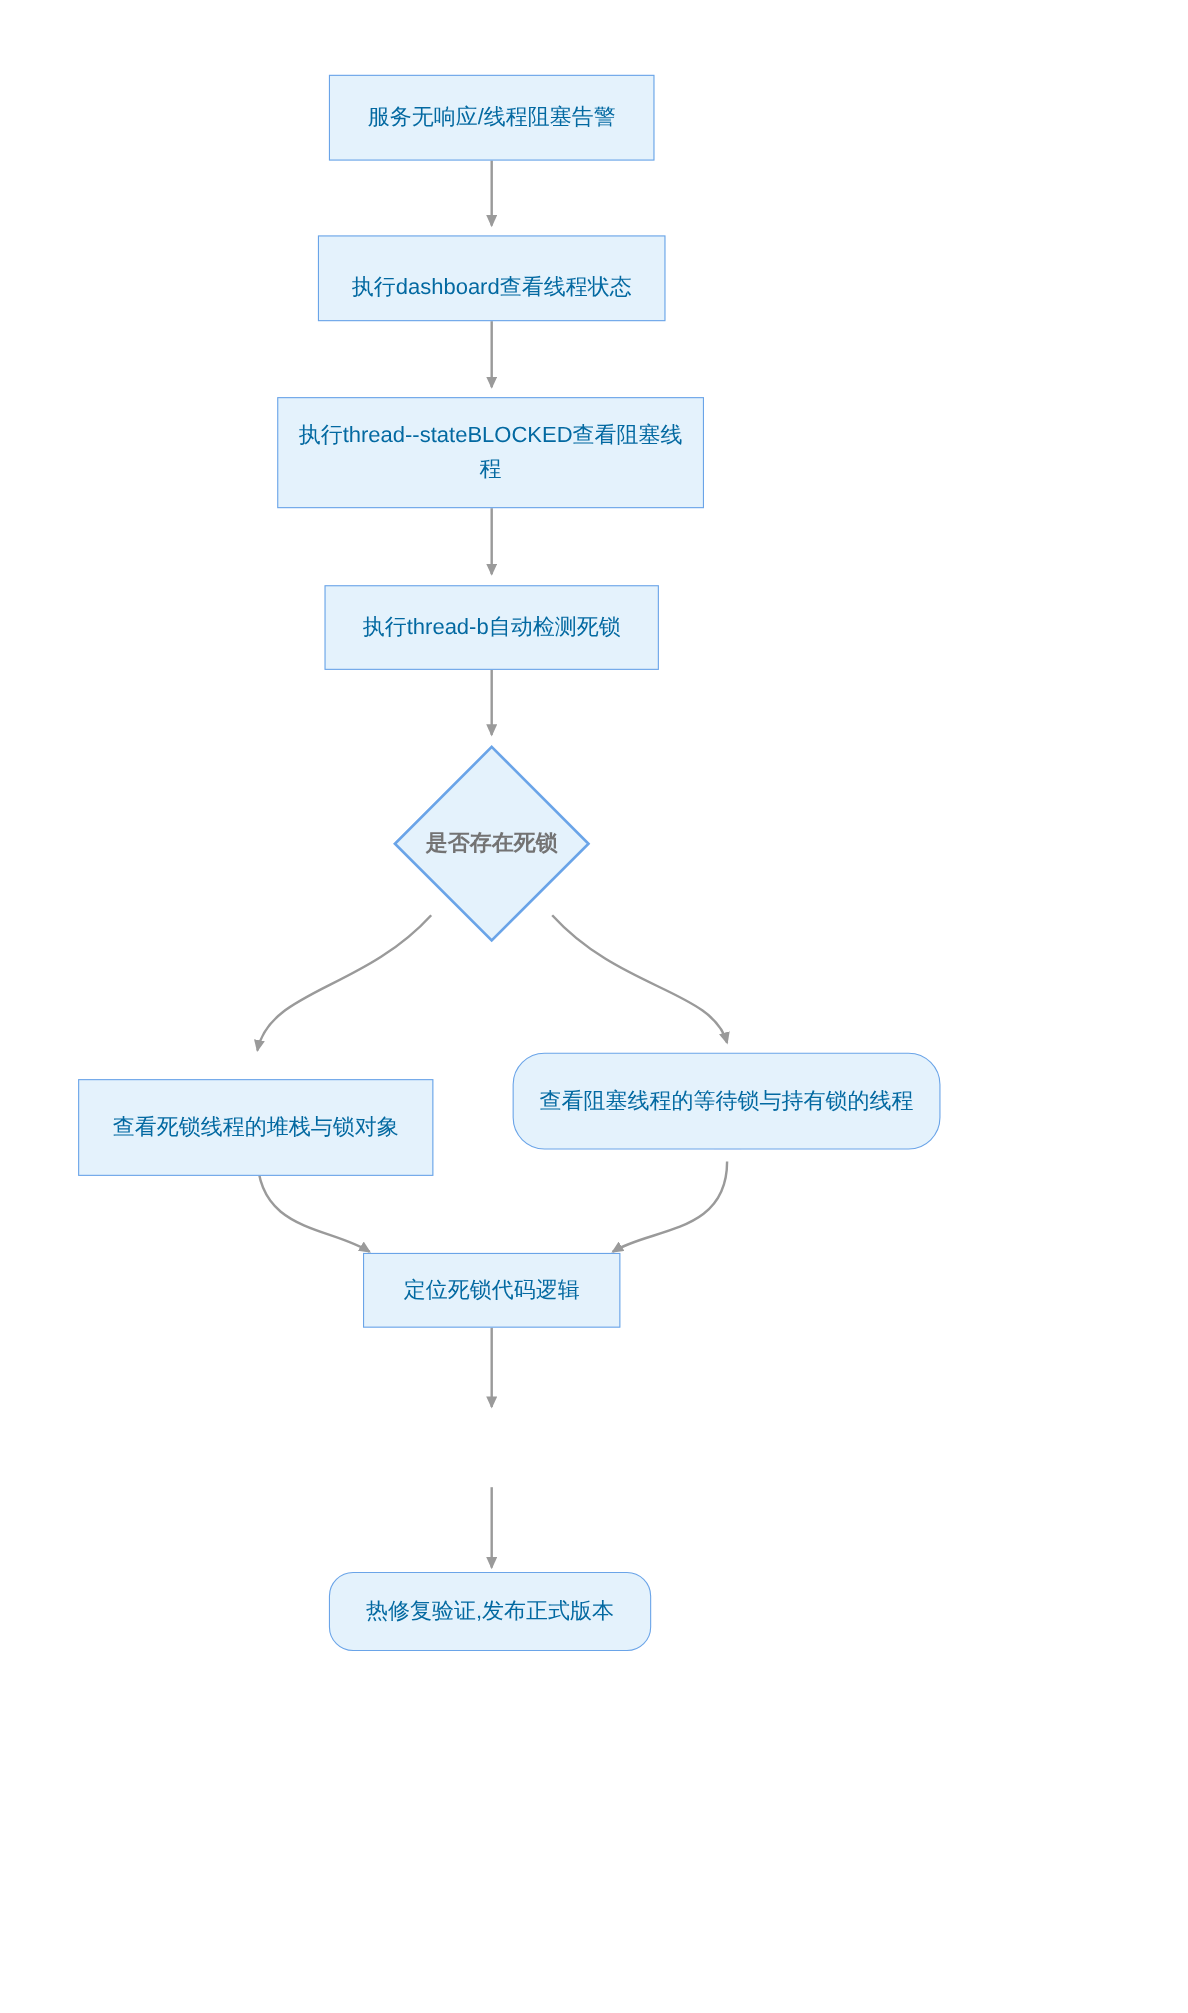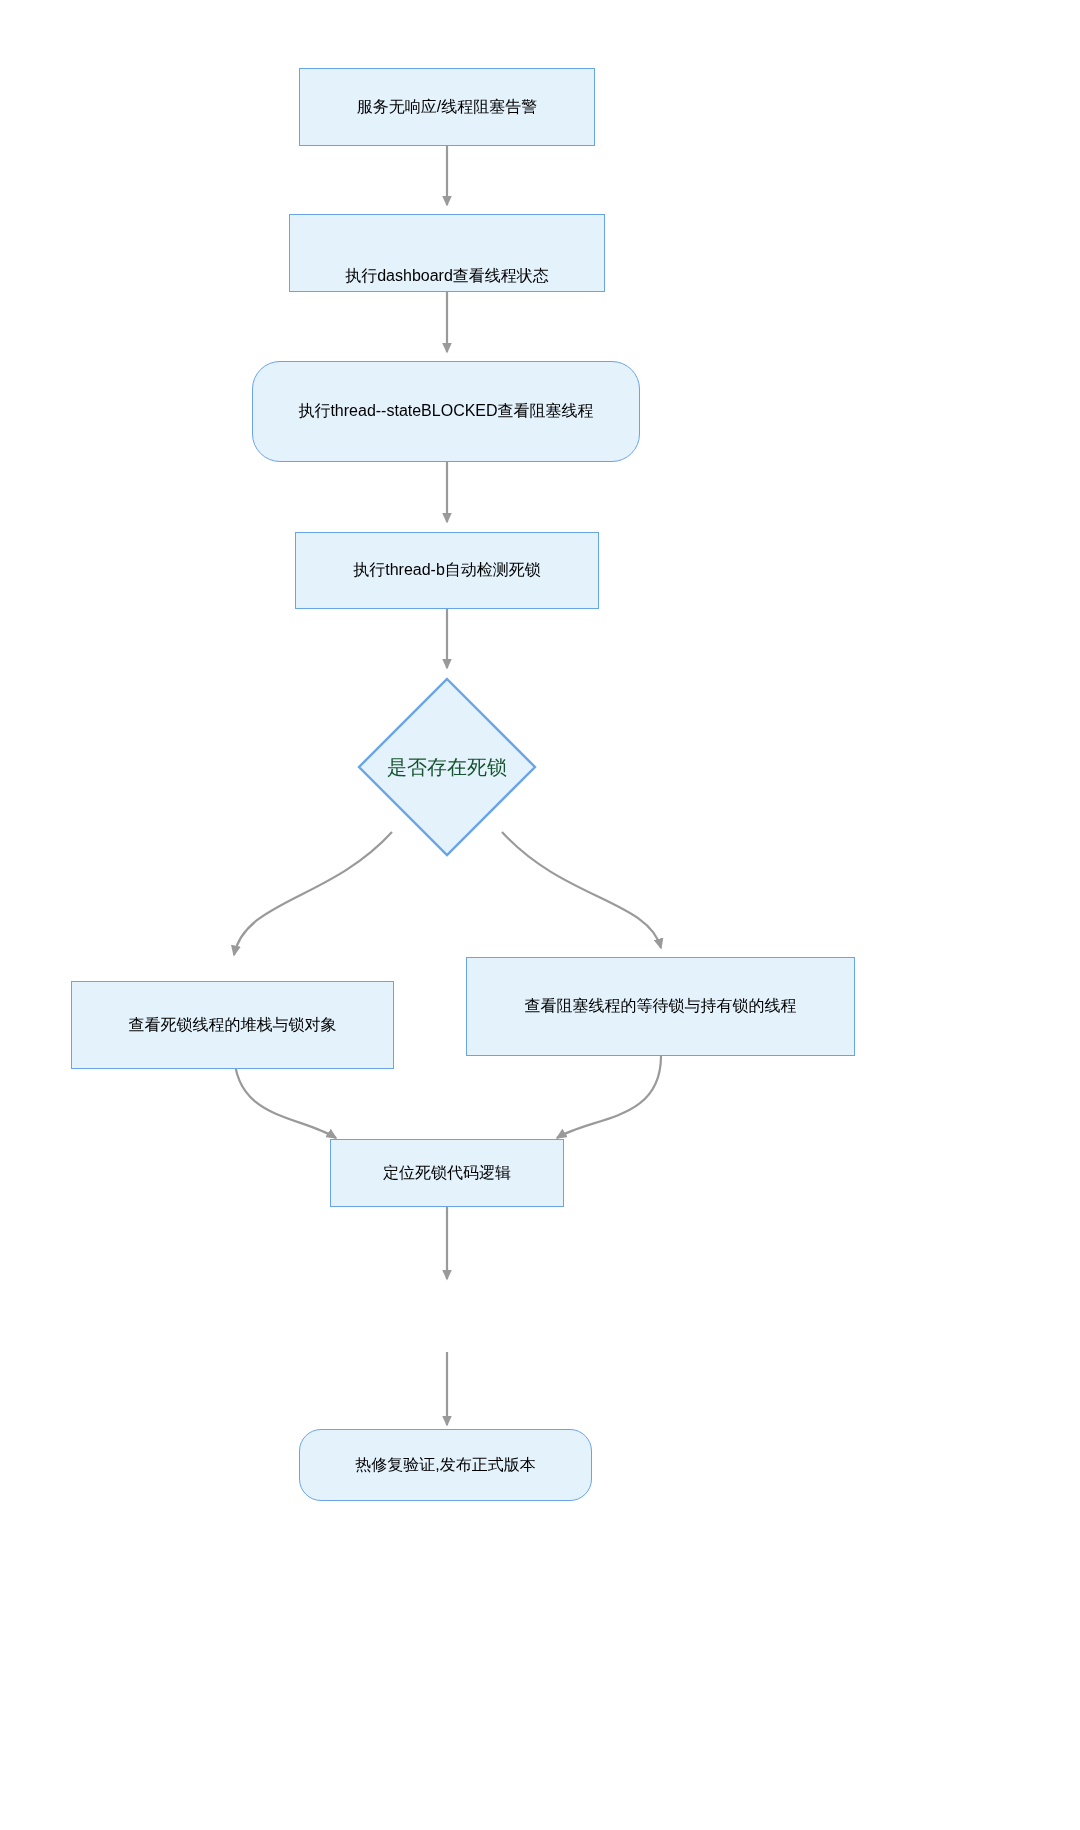"服务无响应/线程阻塞告警" .node { color: #000000 -> #0369a1; font-size: 16px -> 20px; padding: 2px 14px -> 14px 14px }
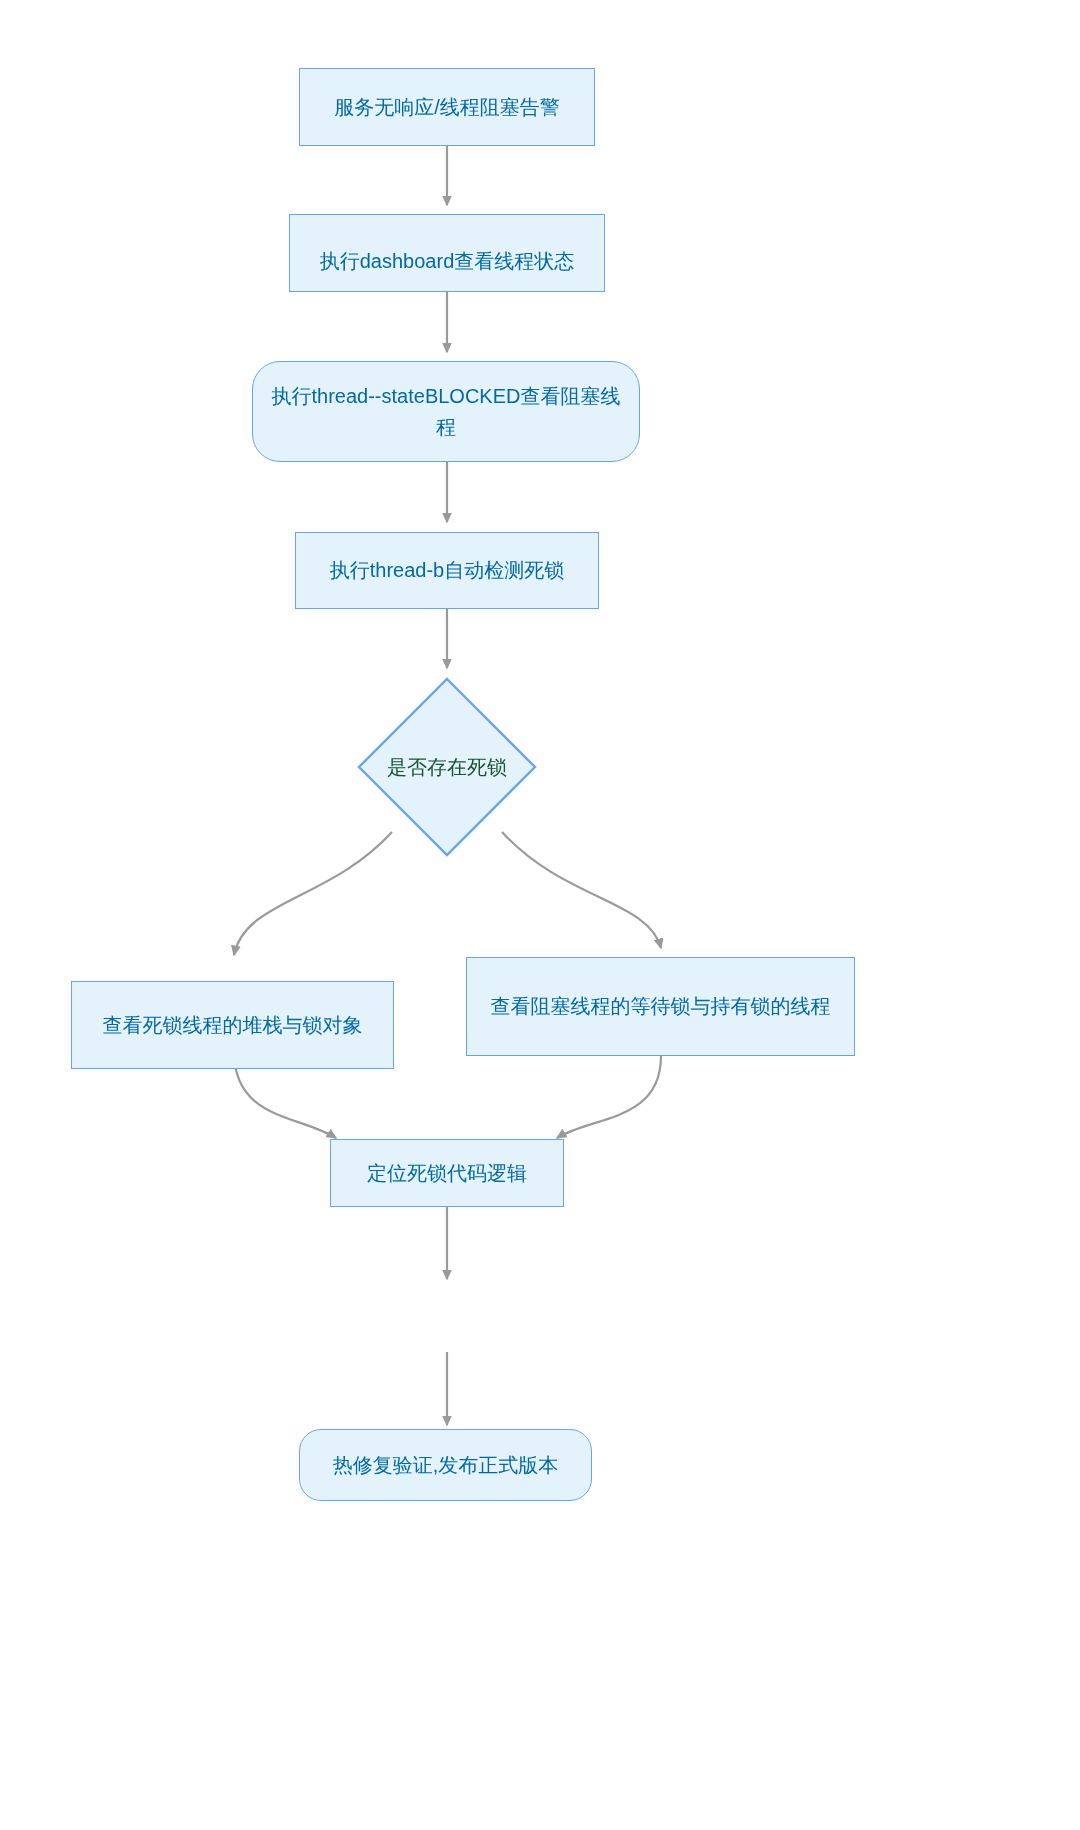"执行thread--stateBLOCKED查看阻塞线程" div.node { border-radius: 28px -> none }
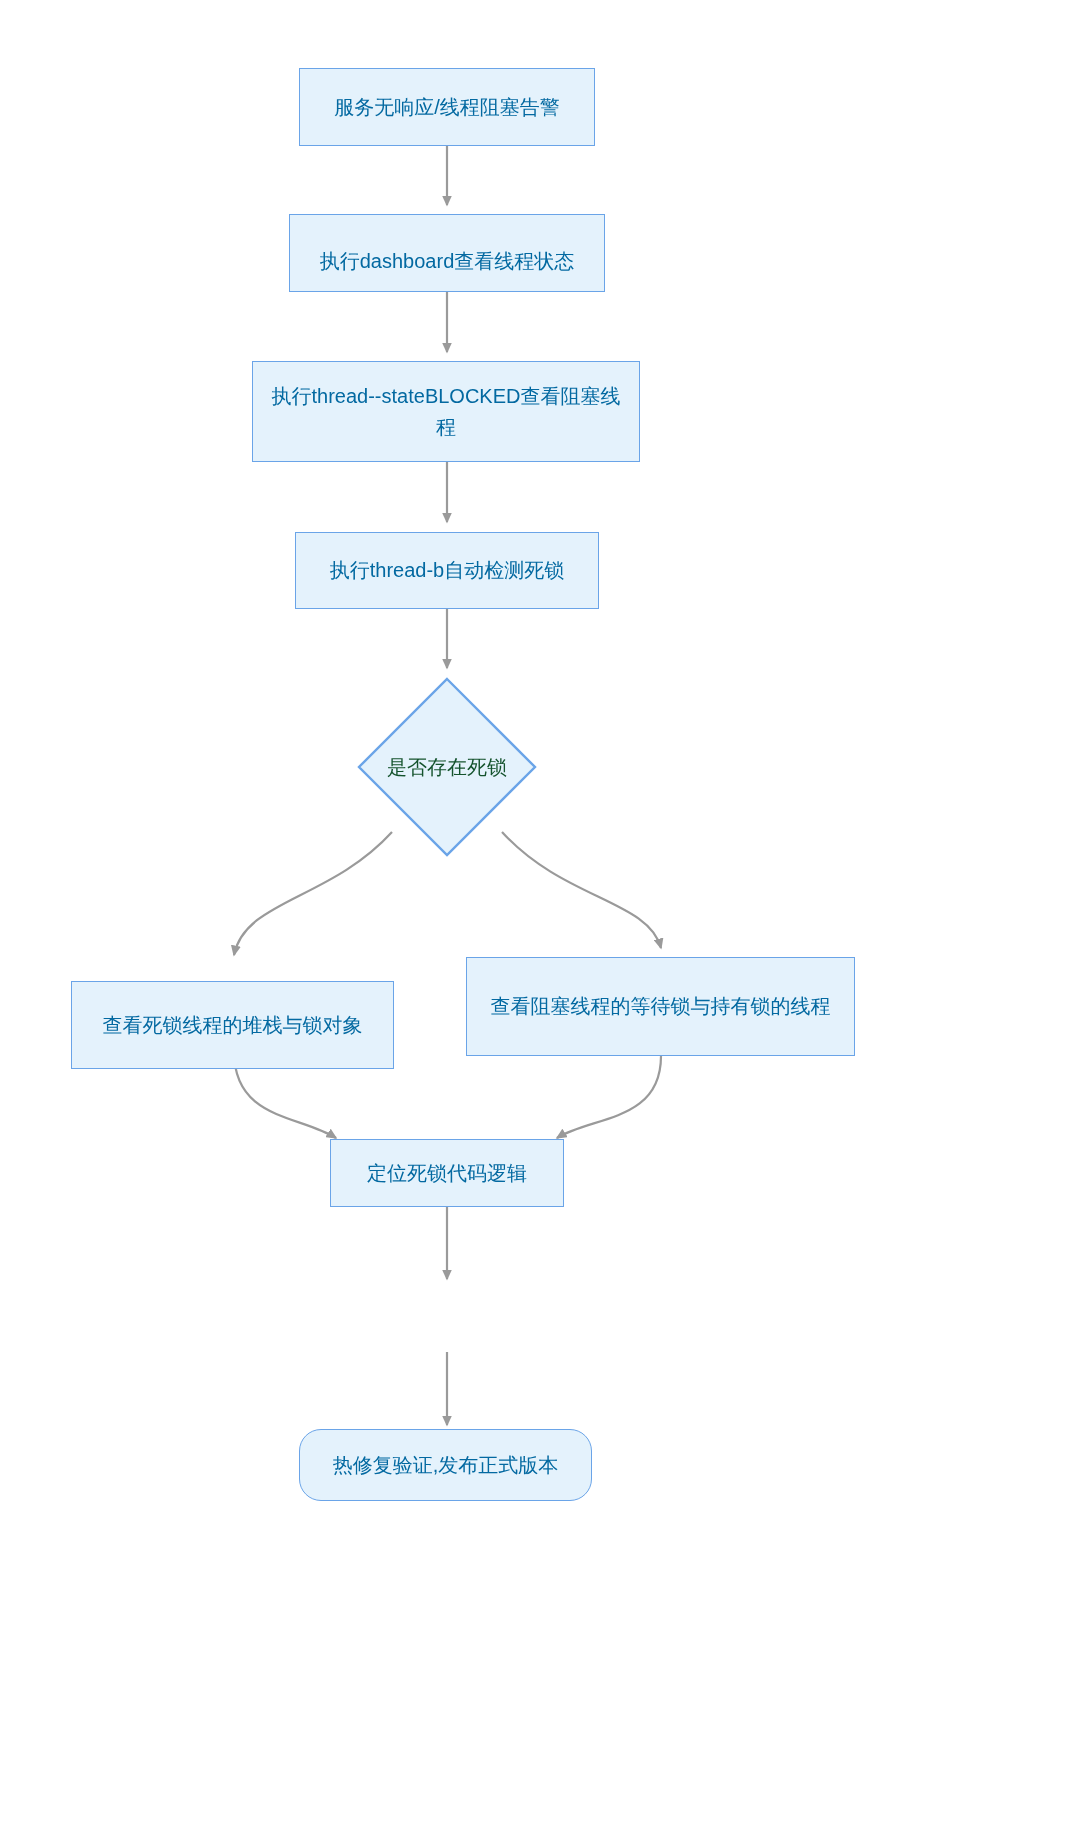"是否存在死锁" .diamond-label { color: #14532d -> #737373; font-weight: none -> bold }
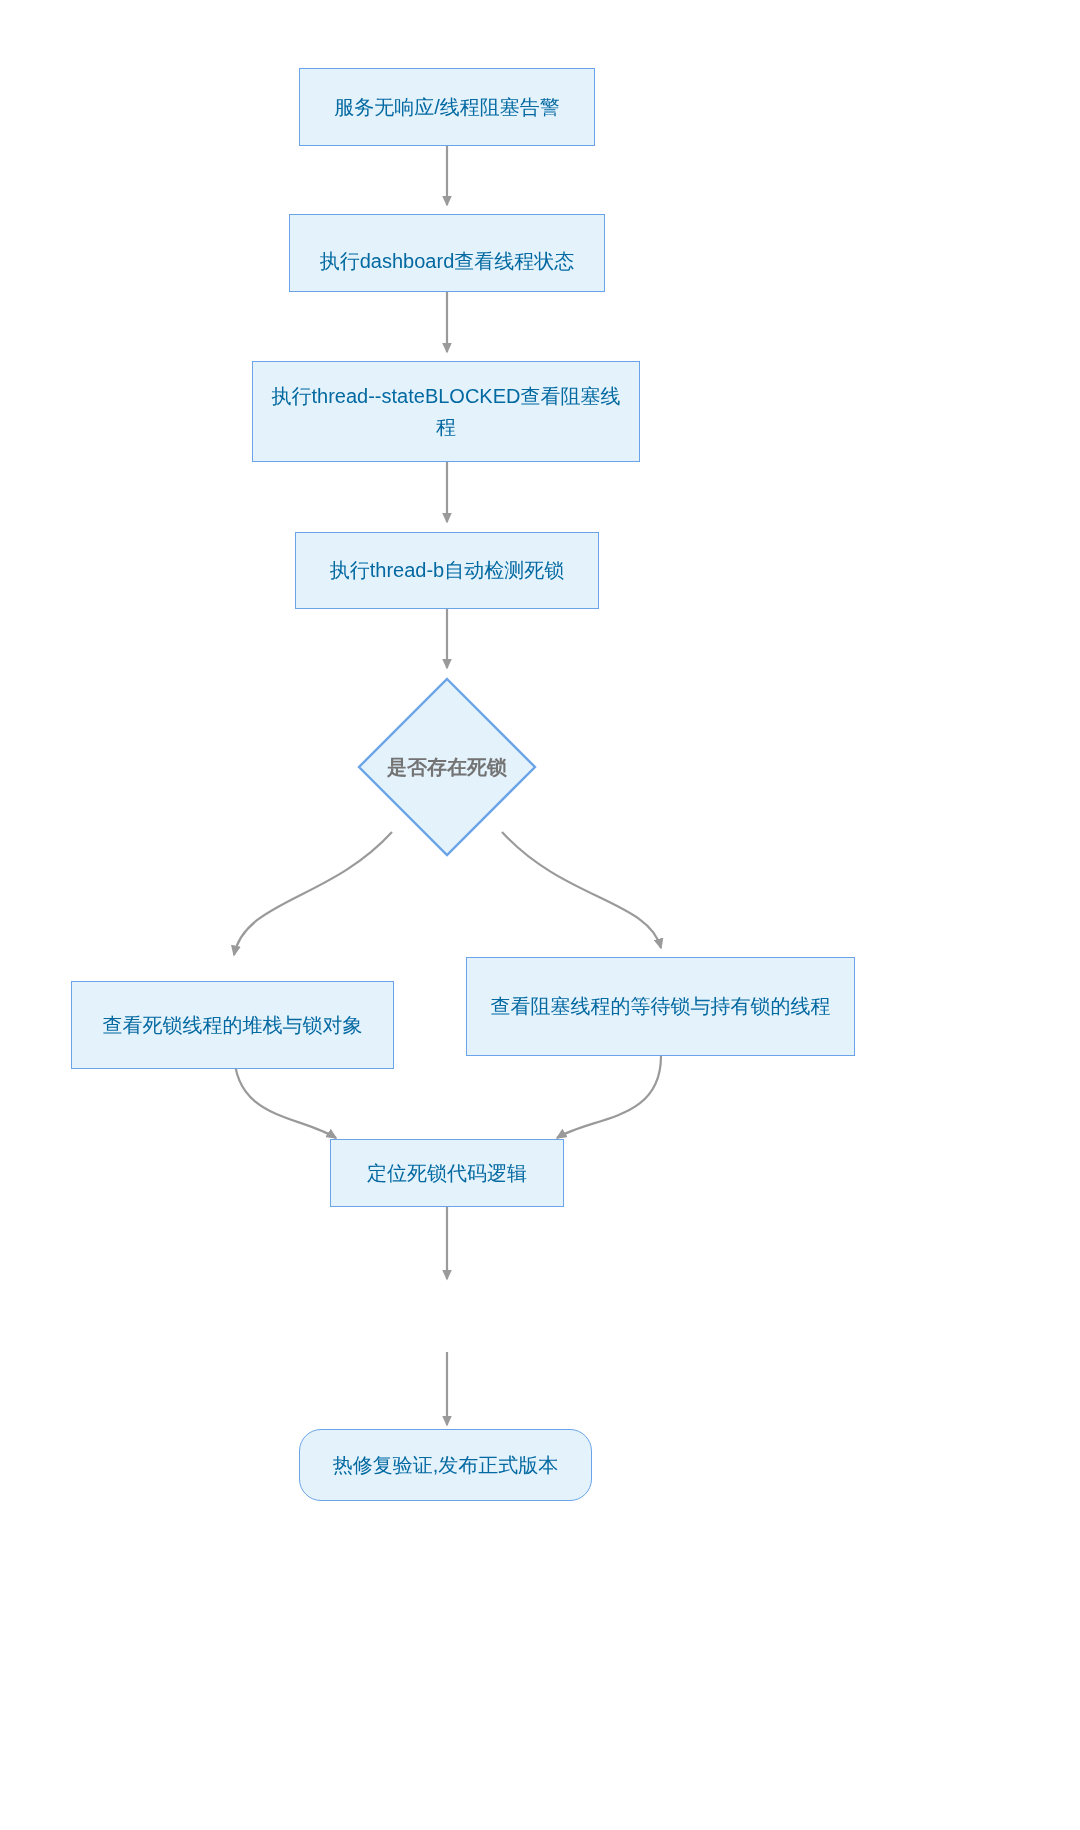"查看阻塞线程的等待锁与持有锁的线程" div.node { border-radius: none -> 29px; height: 99px -> 88px }
